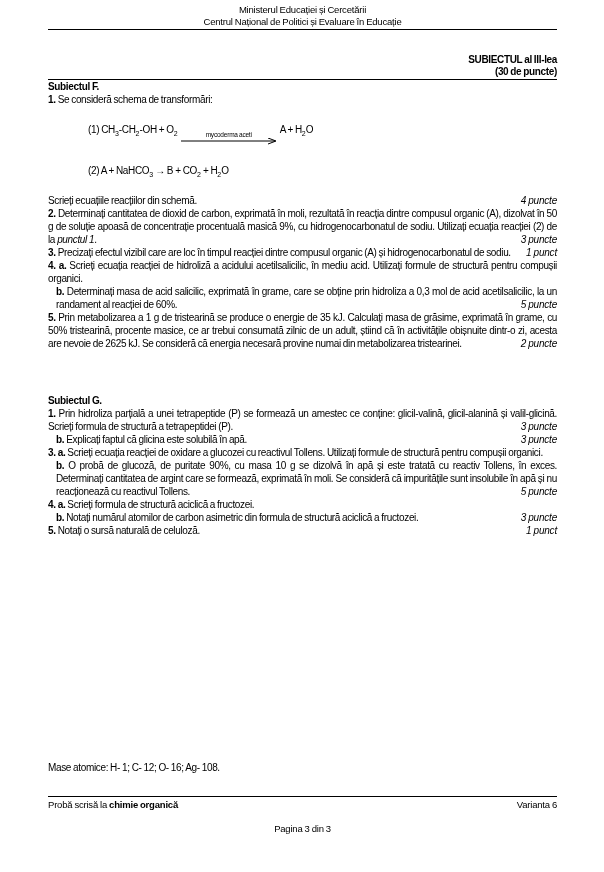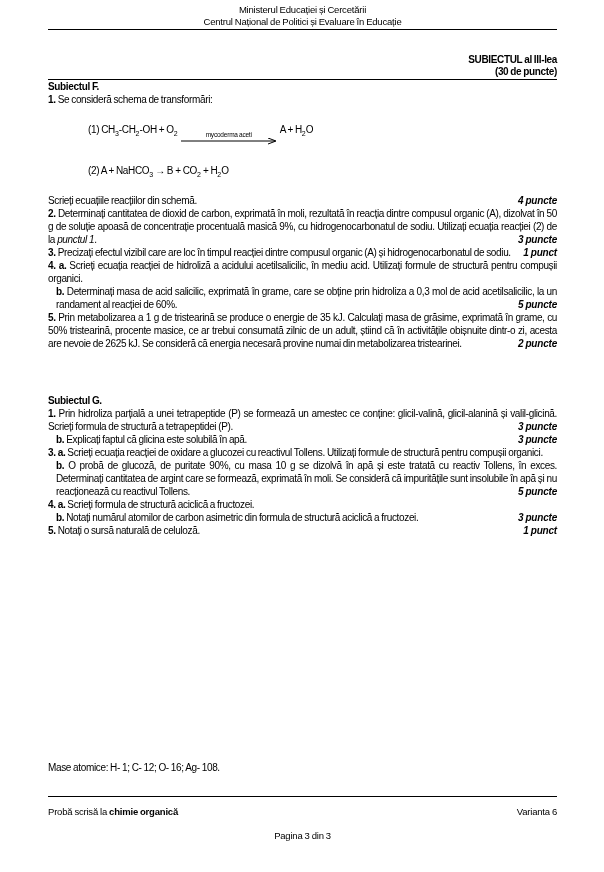"4 puncte" .item-points { font-weight: bold -> normal }
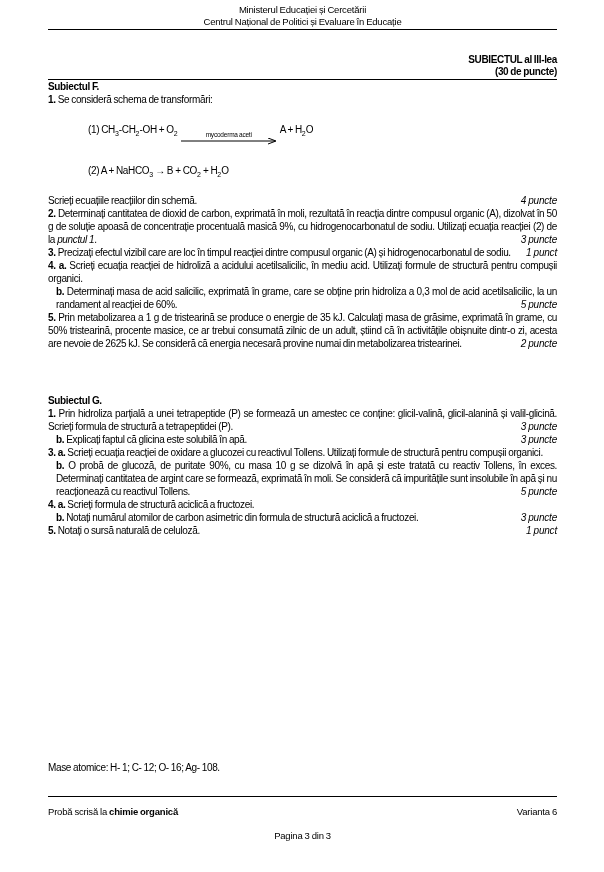"Probă scrisă la chimie organică" .footer-row { margin-top: 9px -> 2px }
